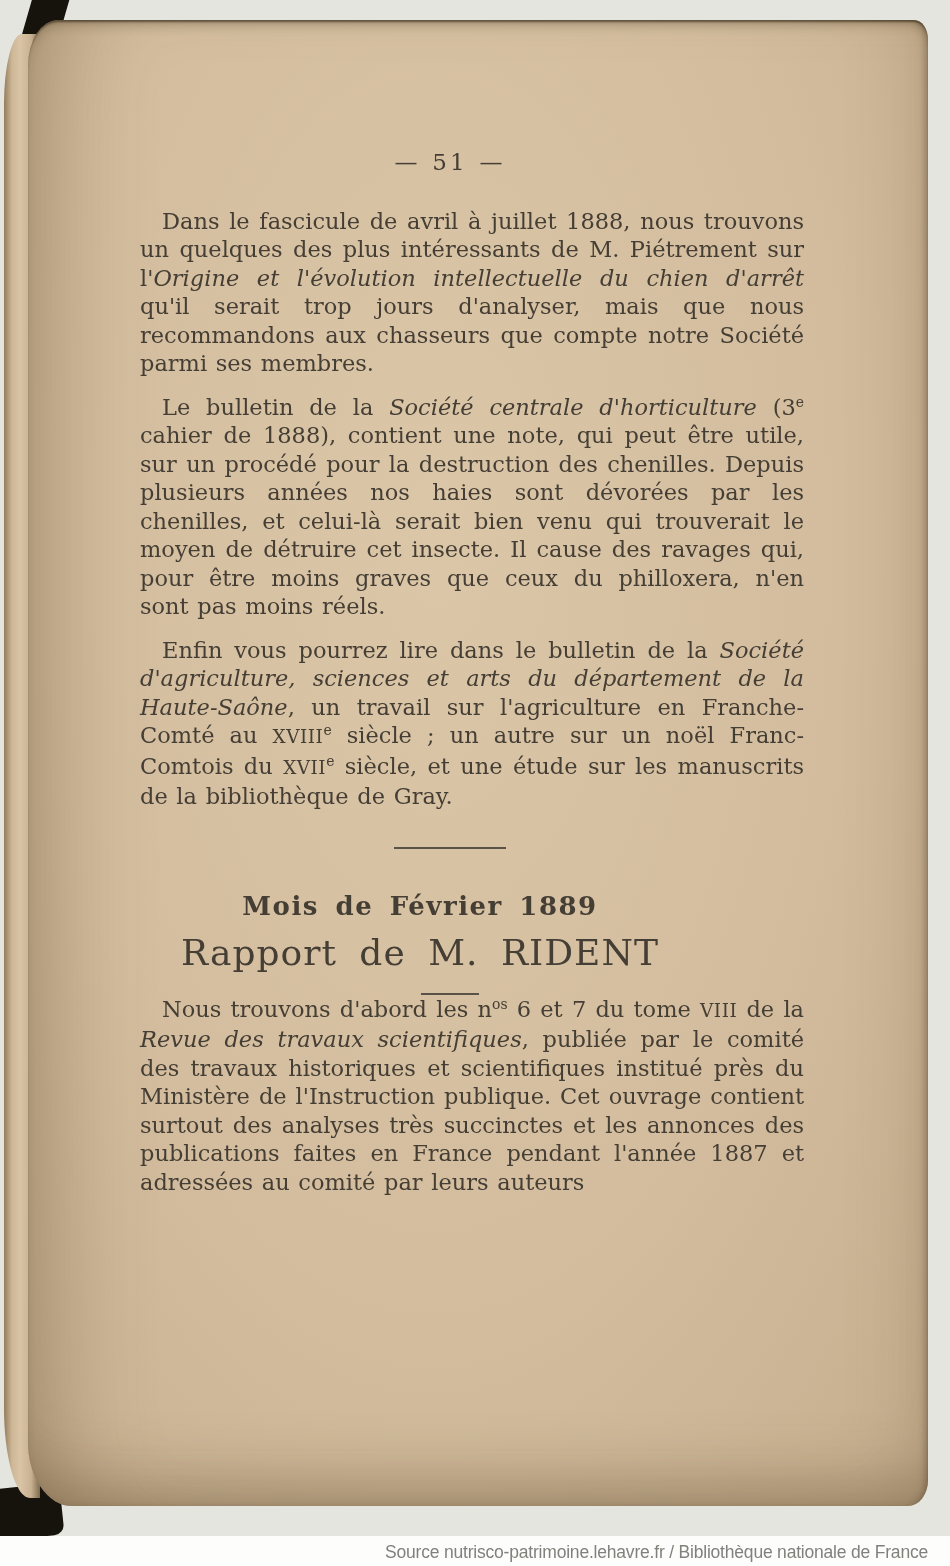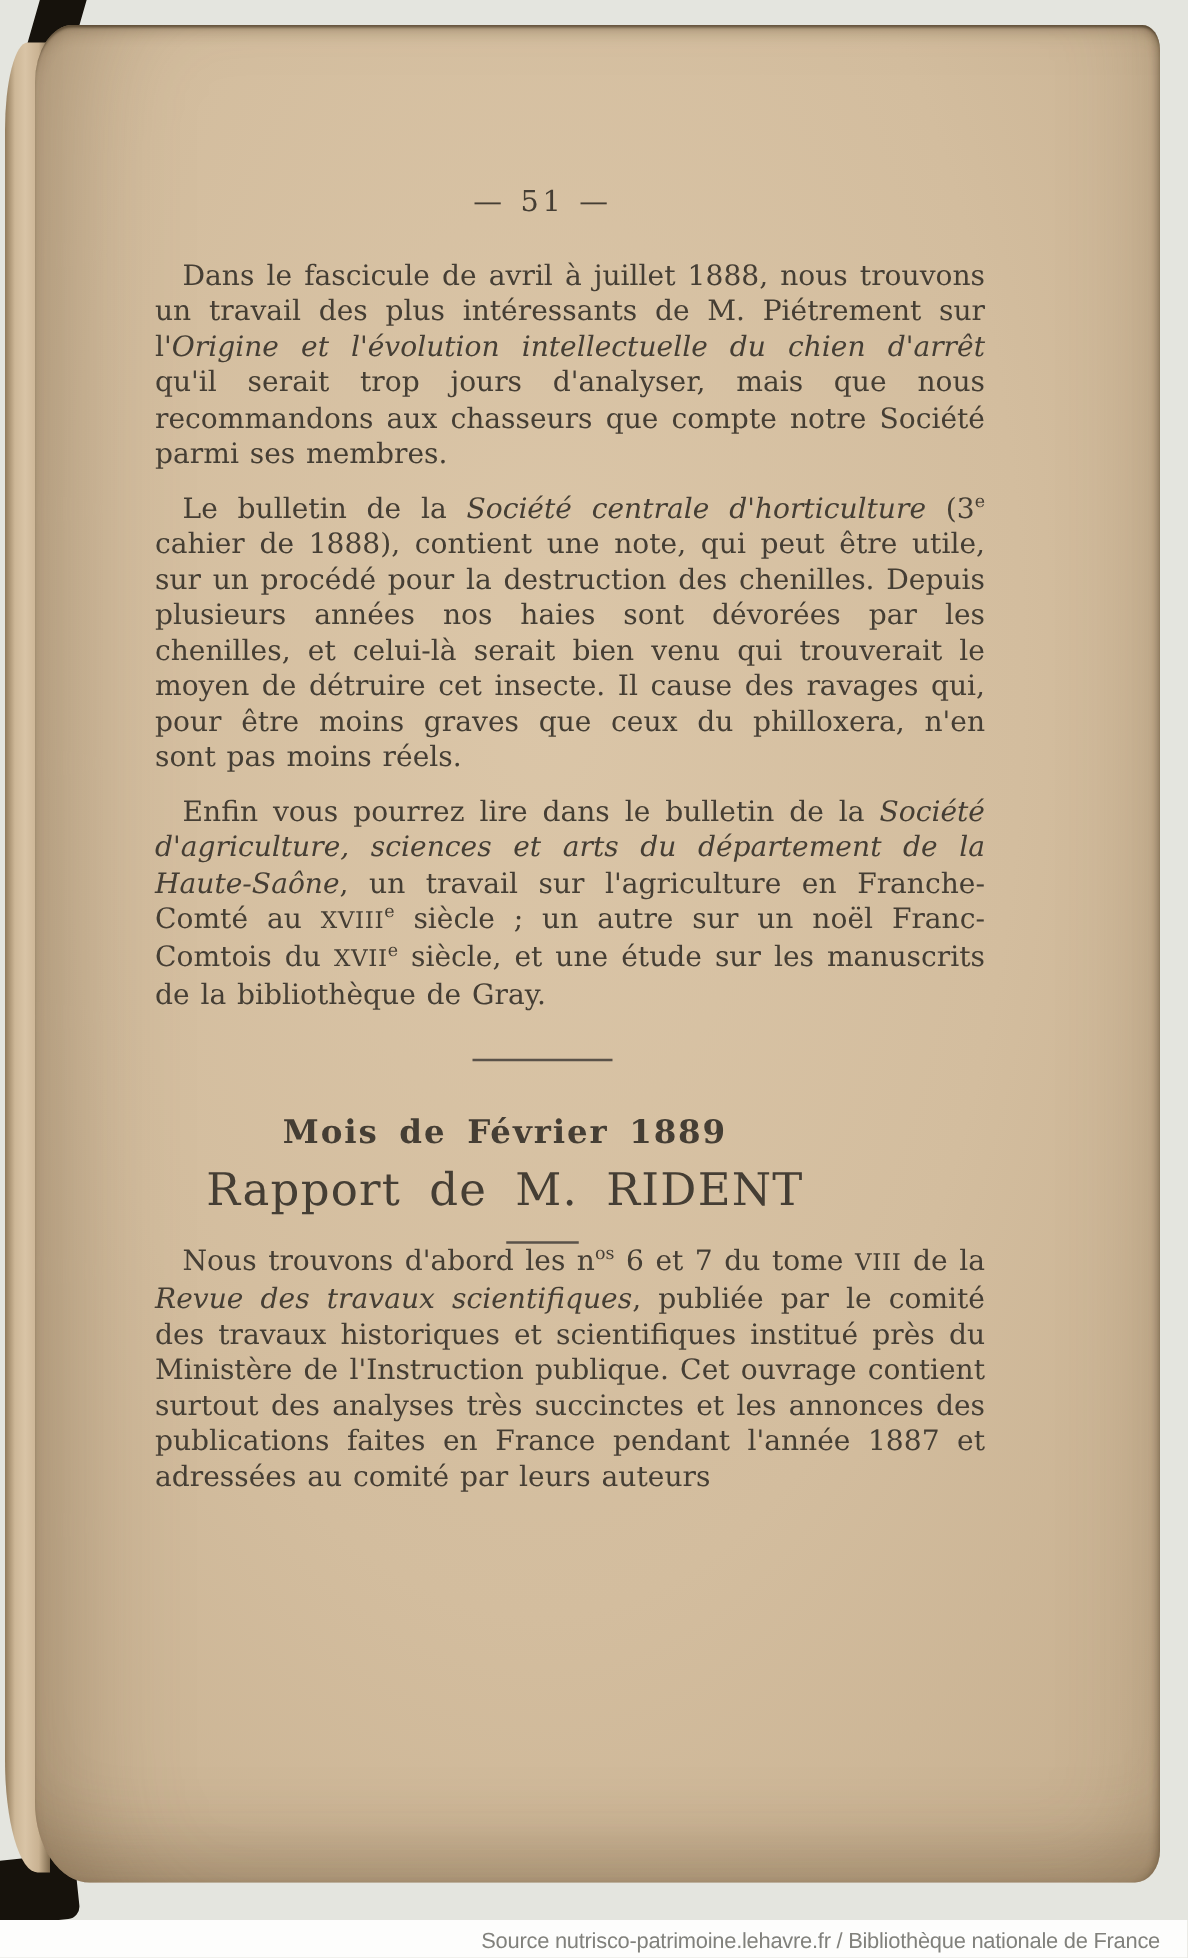"— 51 —" .content { left: 96px -> 112px }
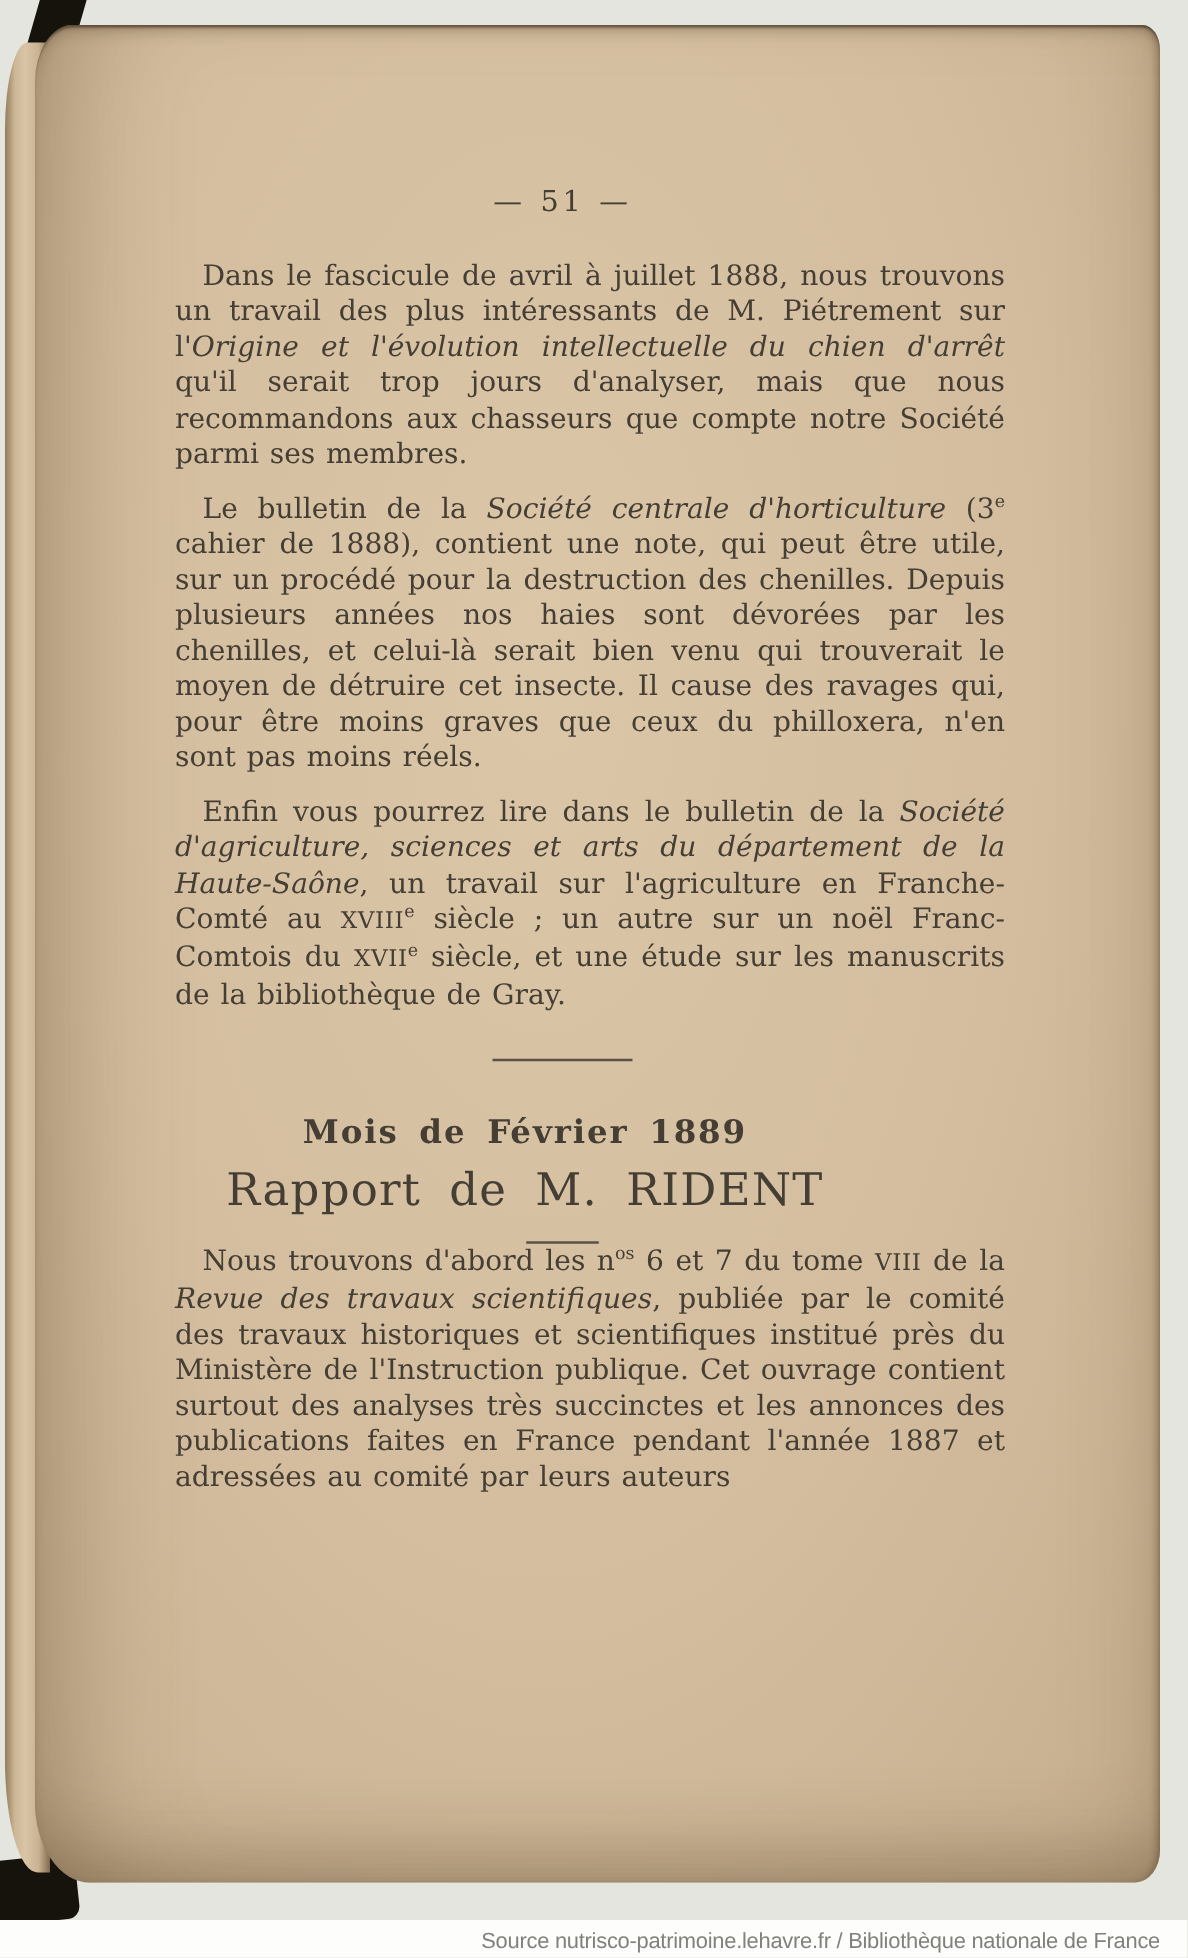"Dans le fascicule de avril" span { text: travail -> quelques }
